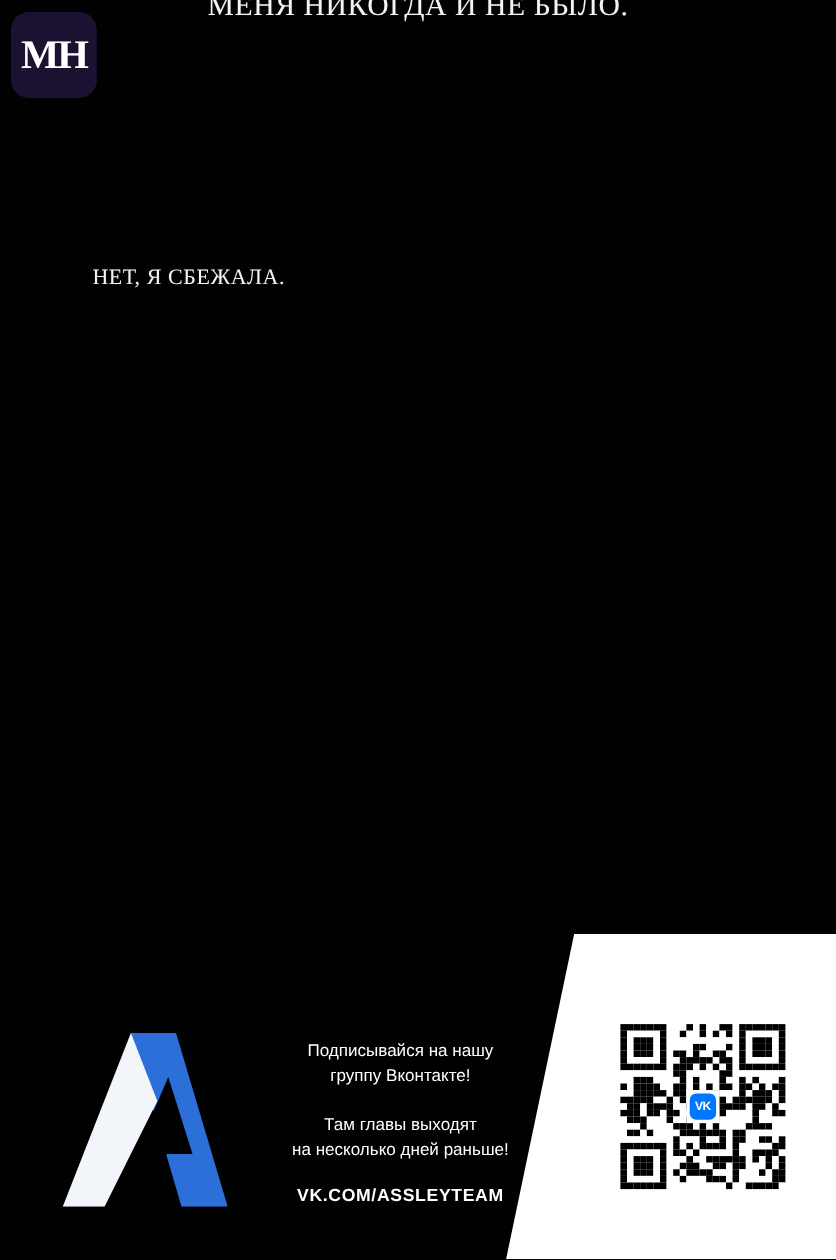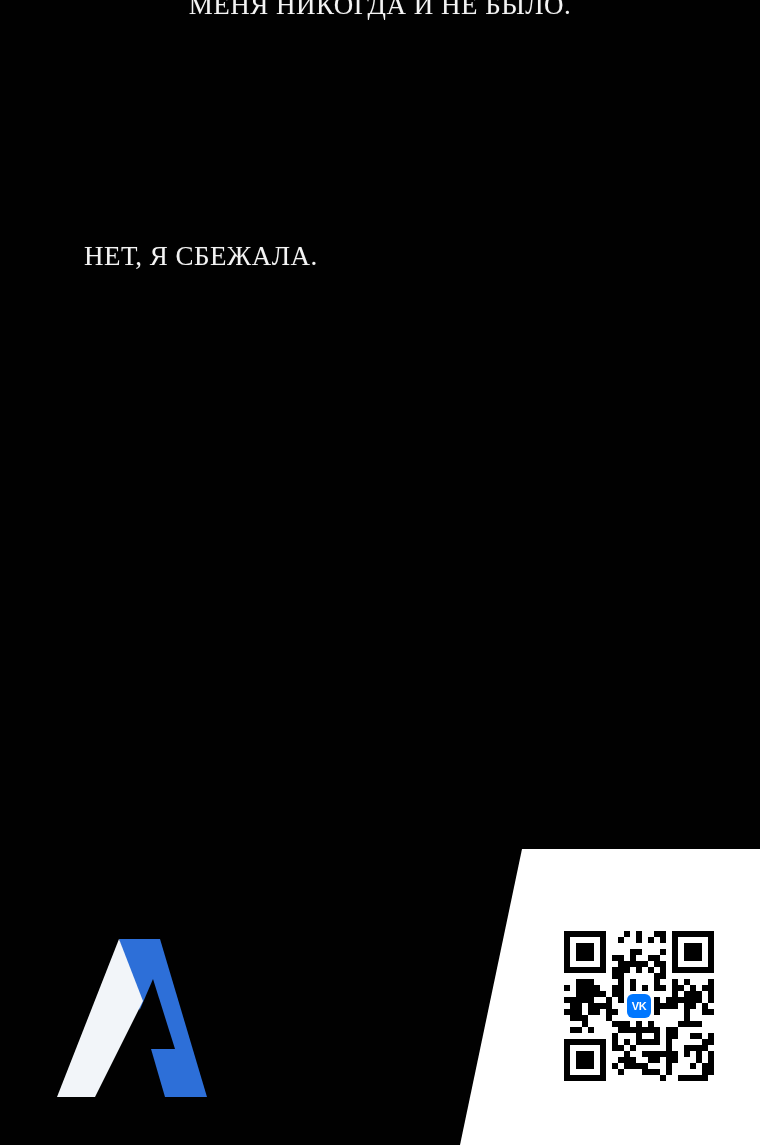"MH" div.wm-logo { html: none -> <div> <span>MH</span> </div> }
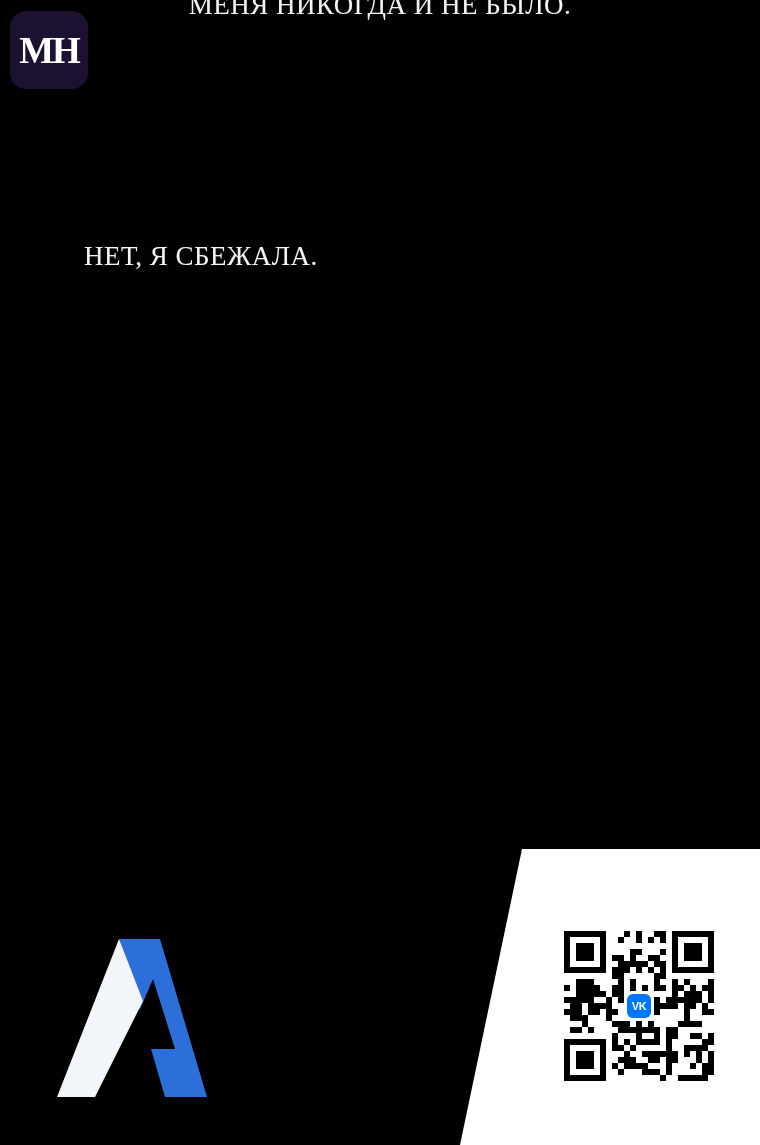"НЕТ, Я СБЕЖАЛА." #line-escape { font-size: 27px -> 20px }
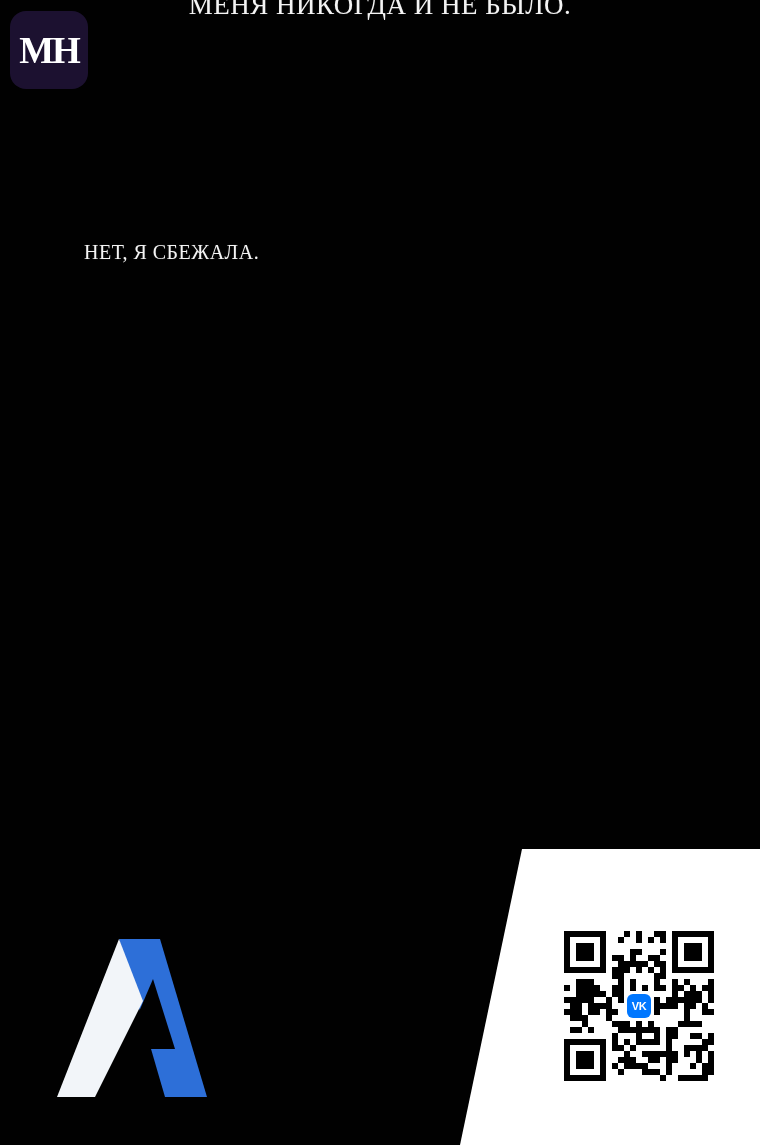"Подписывайся на нашу" div.p1 { html: none -> <div>Подписывайся на нашу группу Вконтакте!</div> }
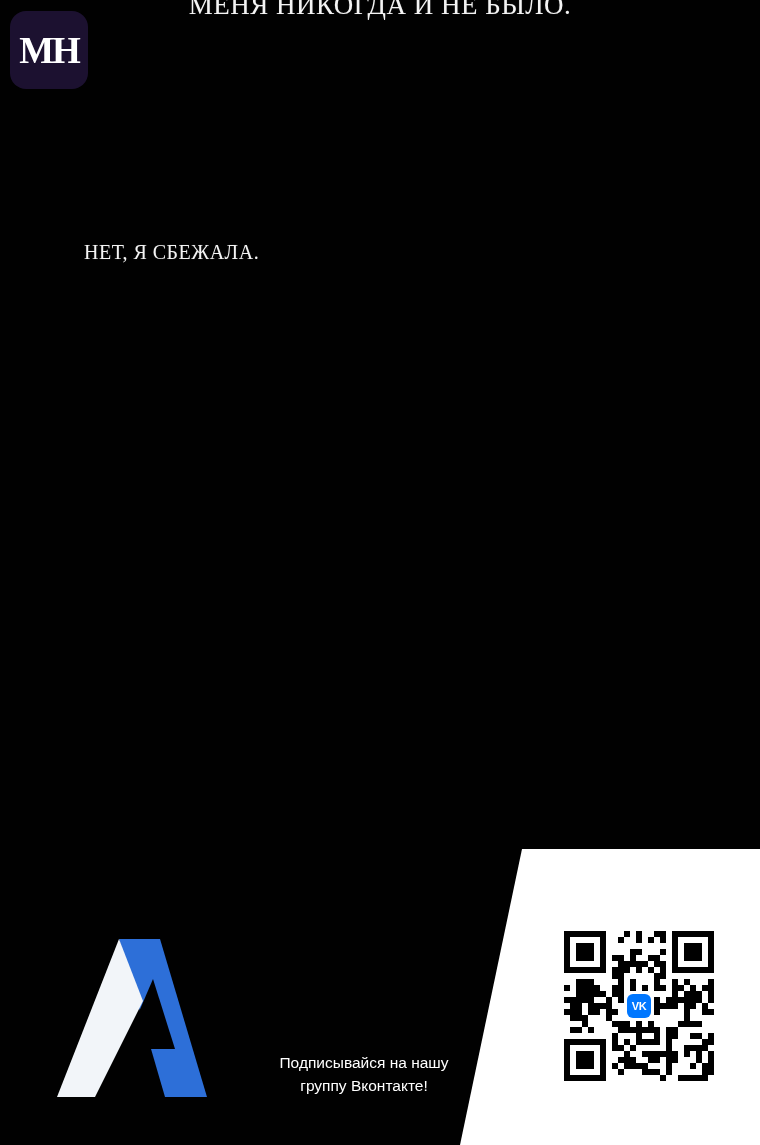"Там главы выходят" div.p2 { html: none -> <div>Там главы выходят на несколько дней раньше!</div> }
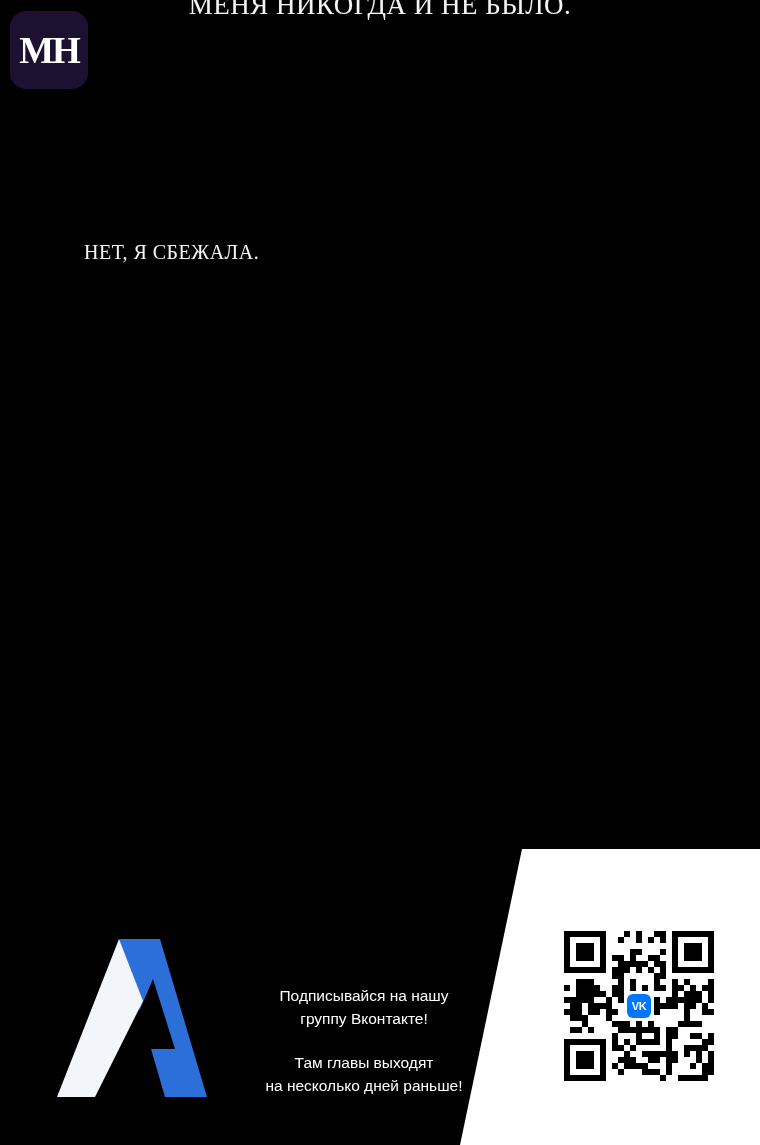"VK.COM/ASSLEYTEAM" div.p3 { html: none -> <div>VK.COM/ASSLEYTEAM</div> }
